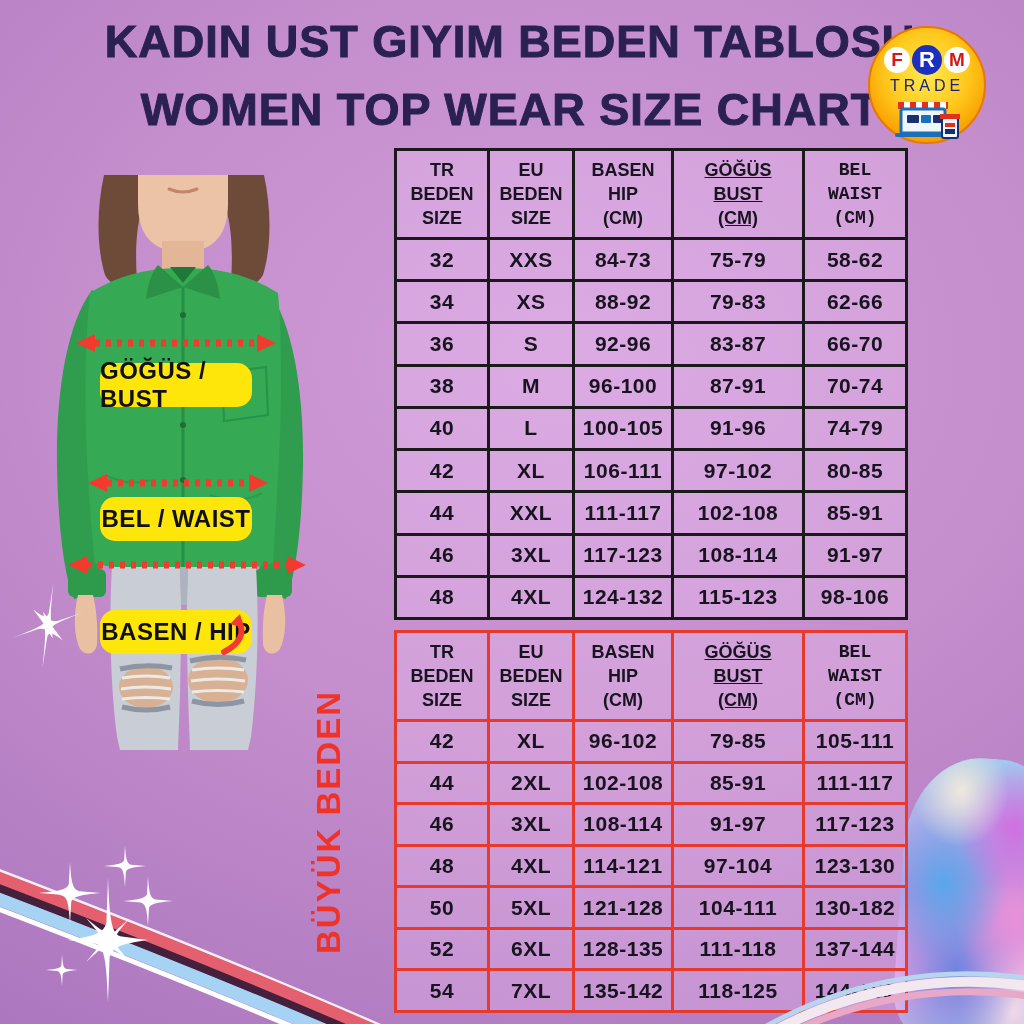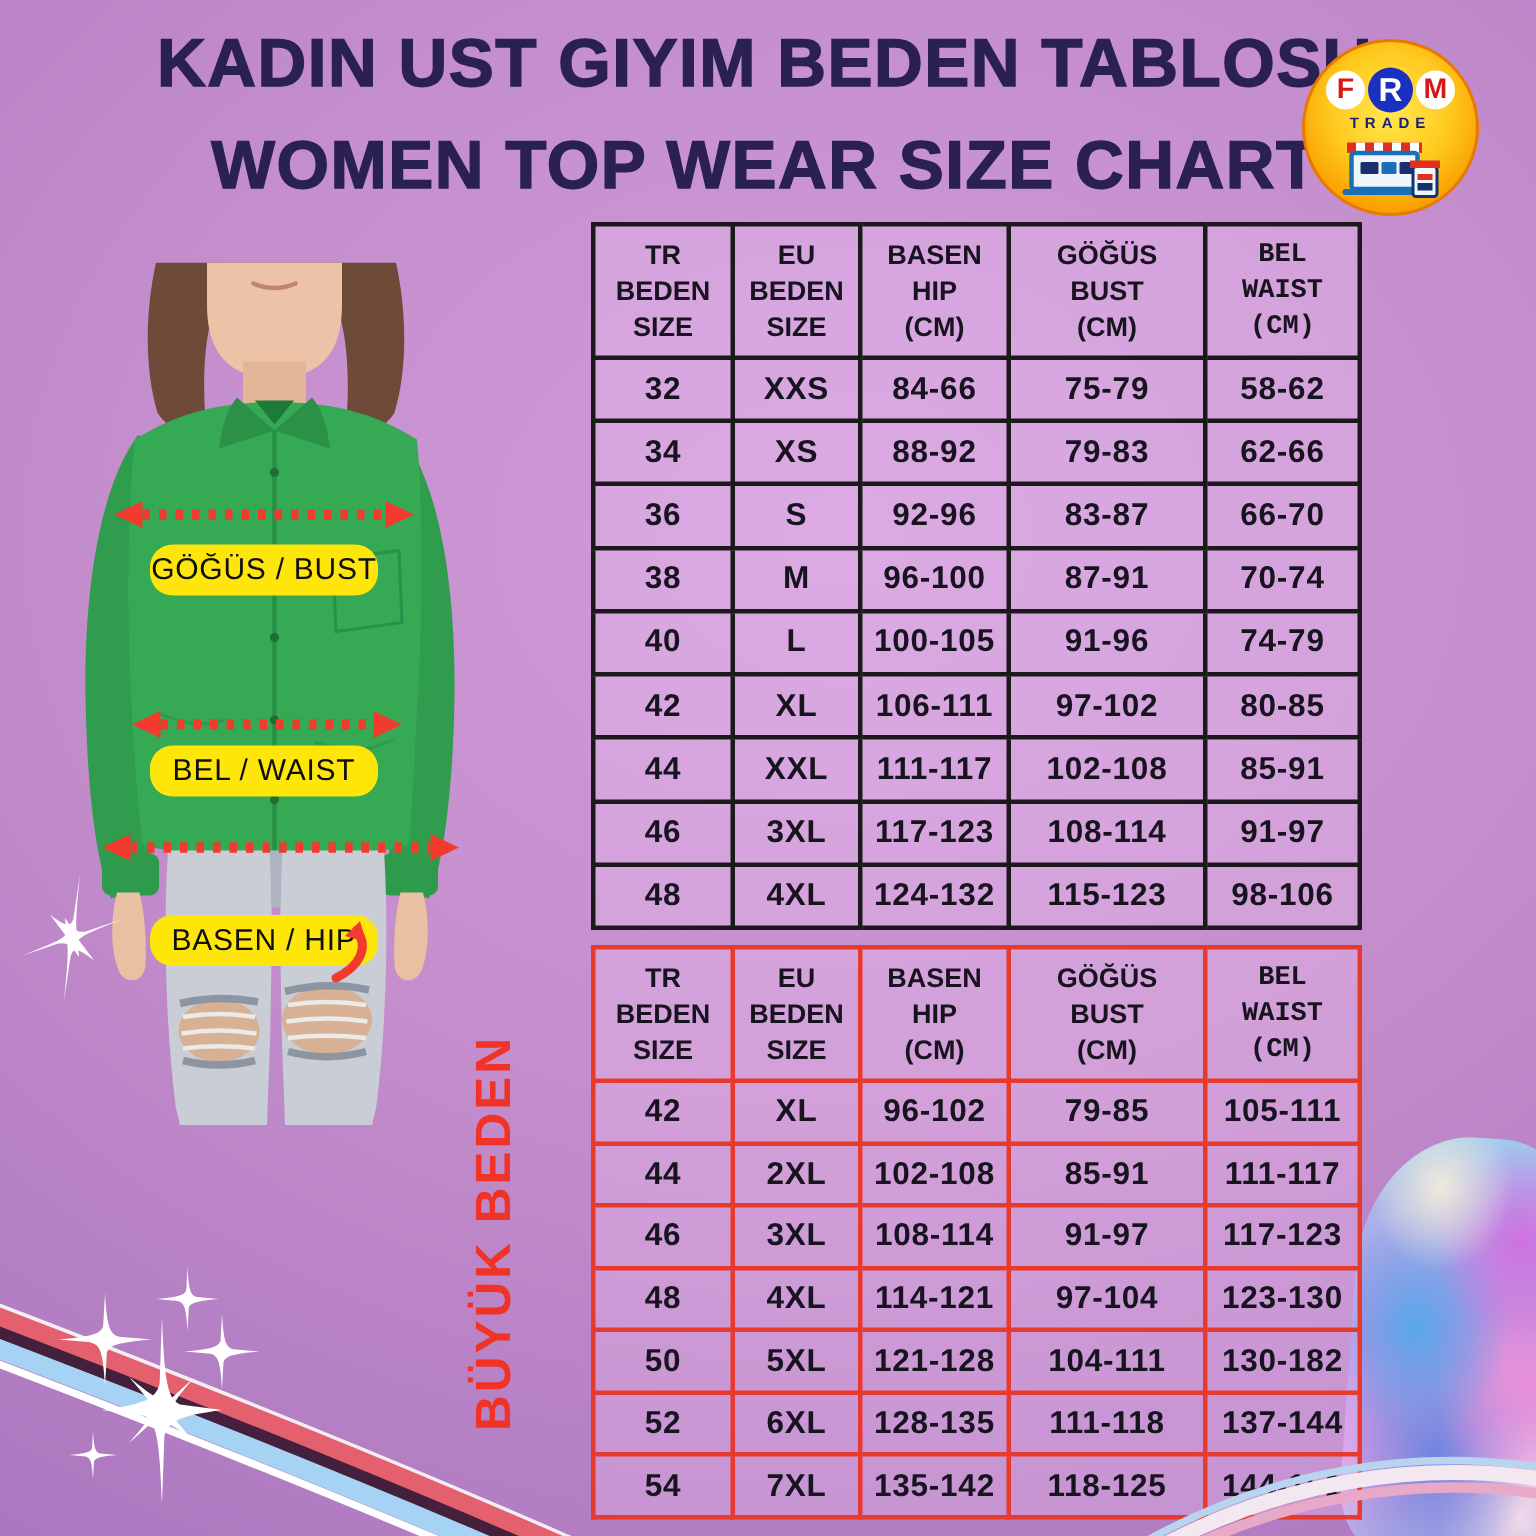"TRADE" .logo-trade { font-size: 10px -> 16px; font-weight: 700 -> 400 }
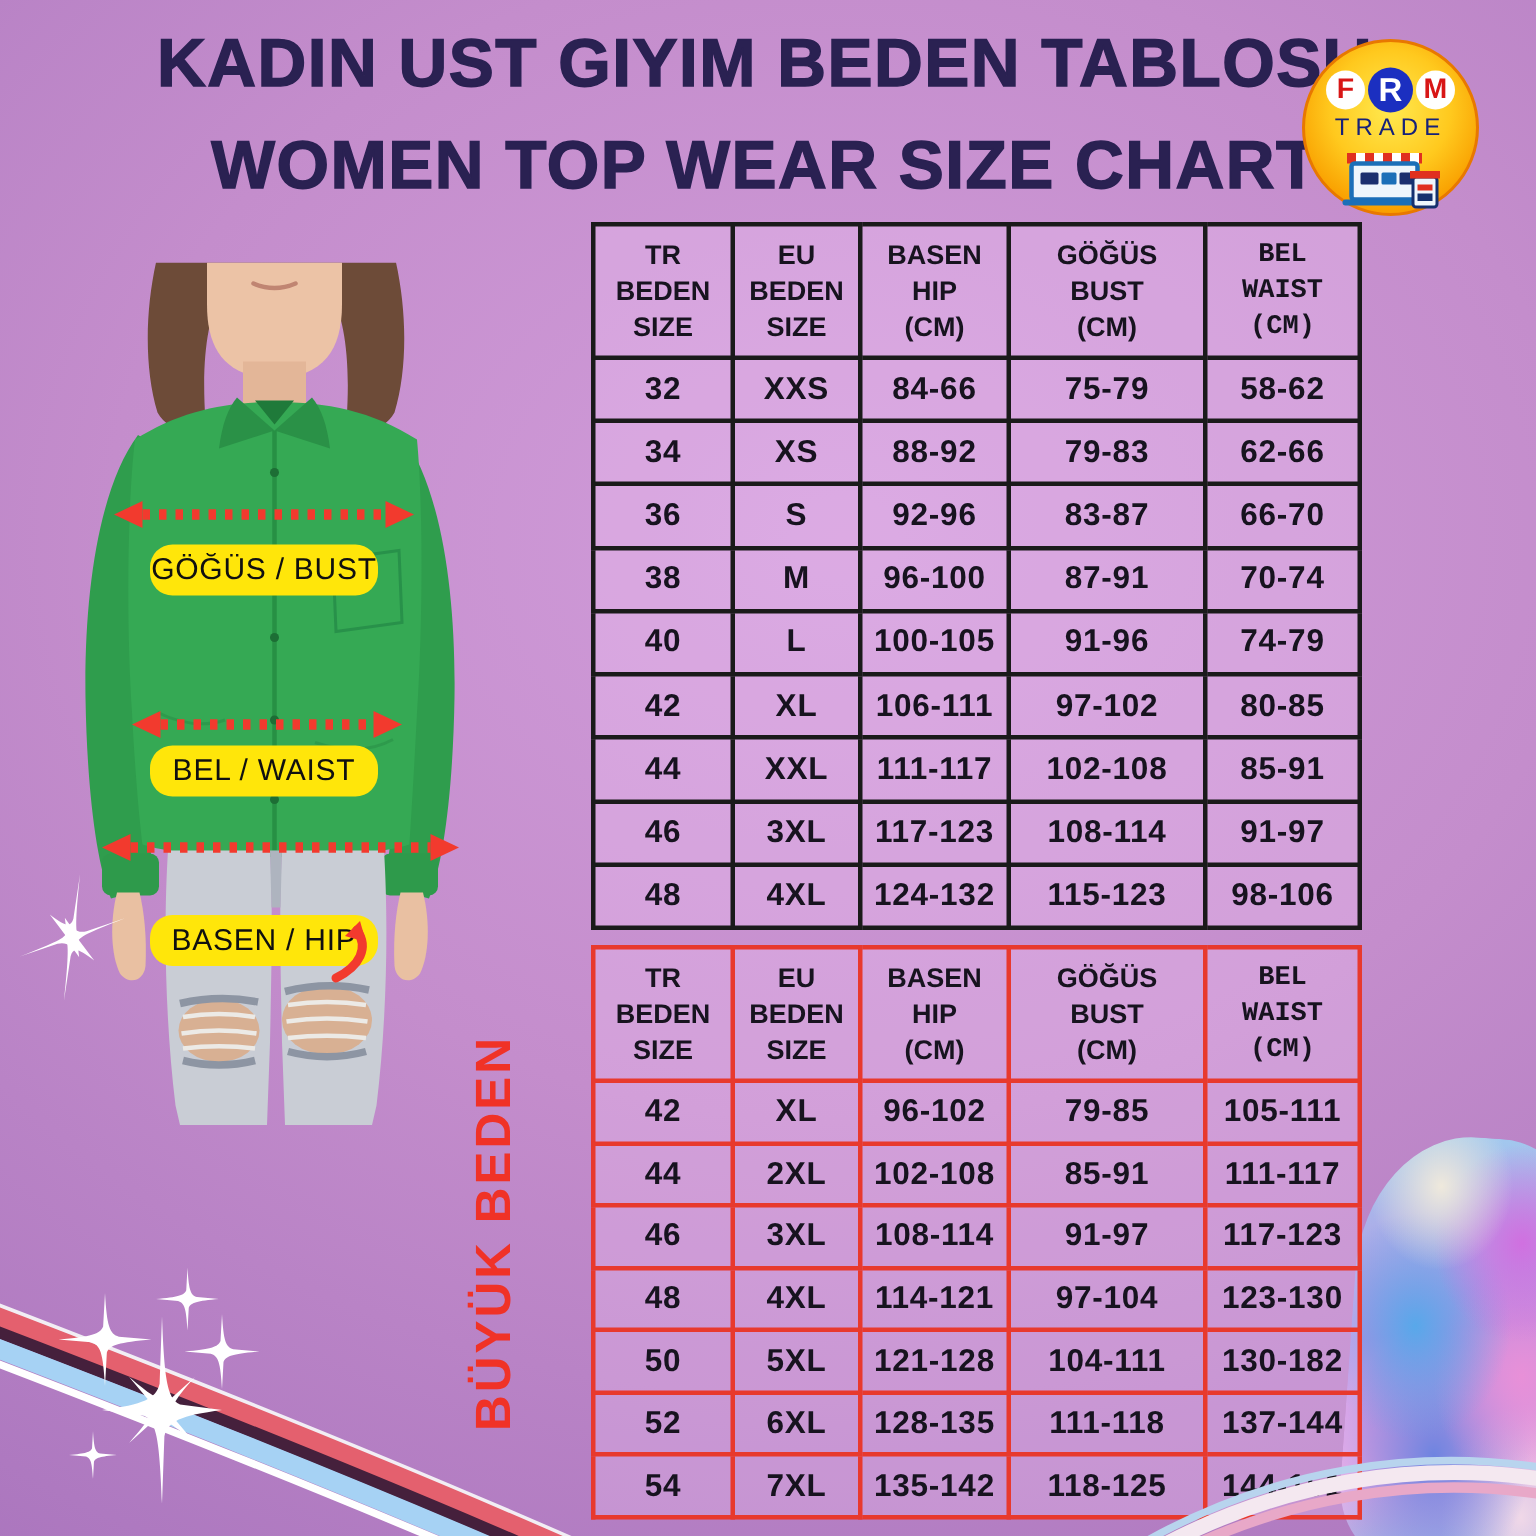"GÖĞÜS" .size-table th:nth-child(4) { text-decoration: none -> underline }
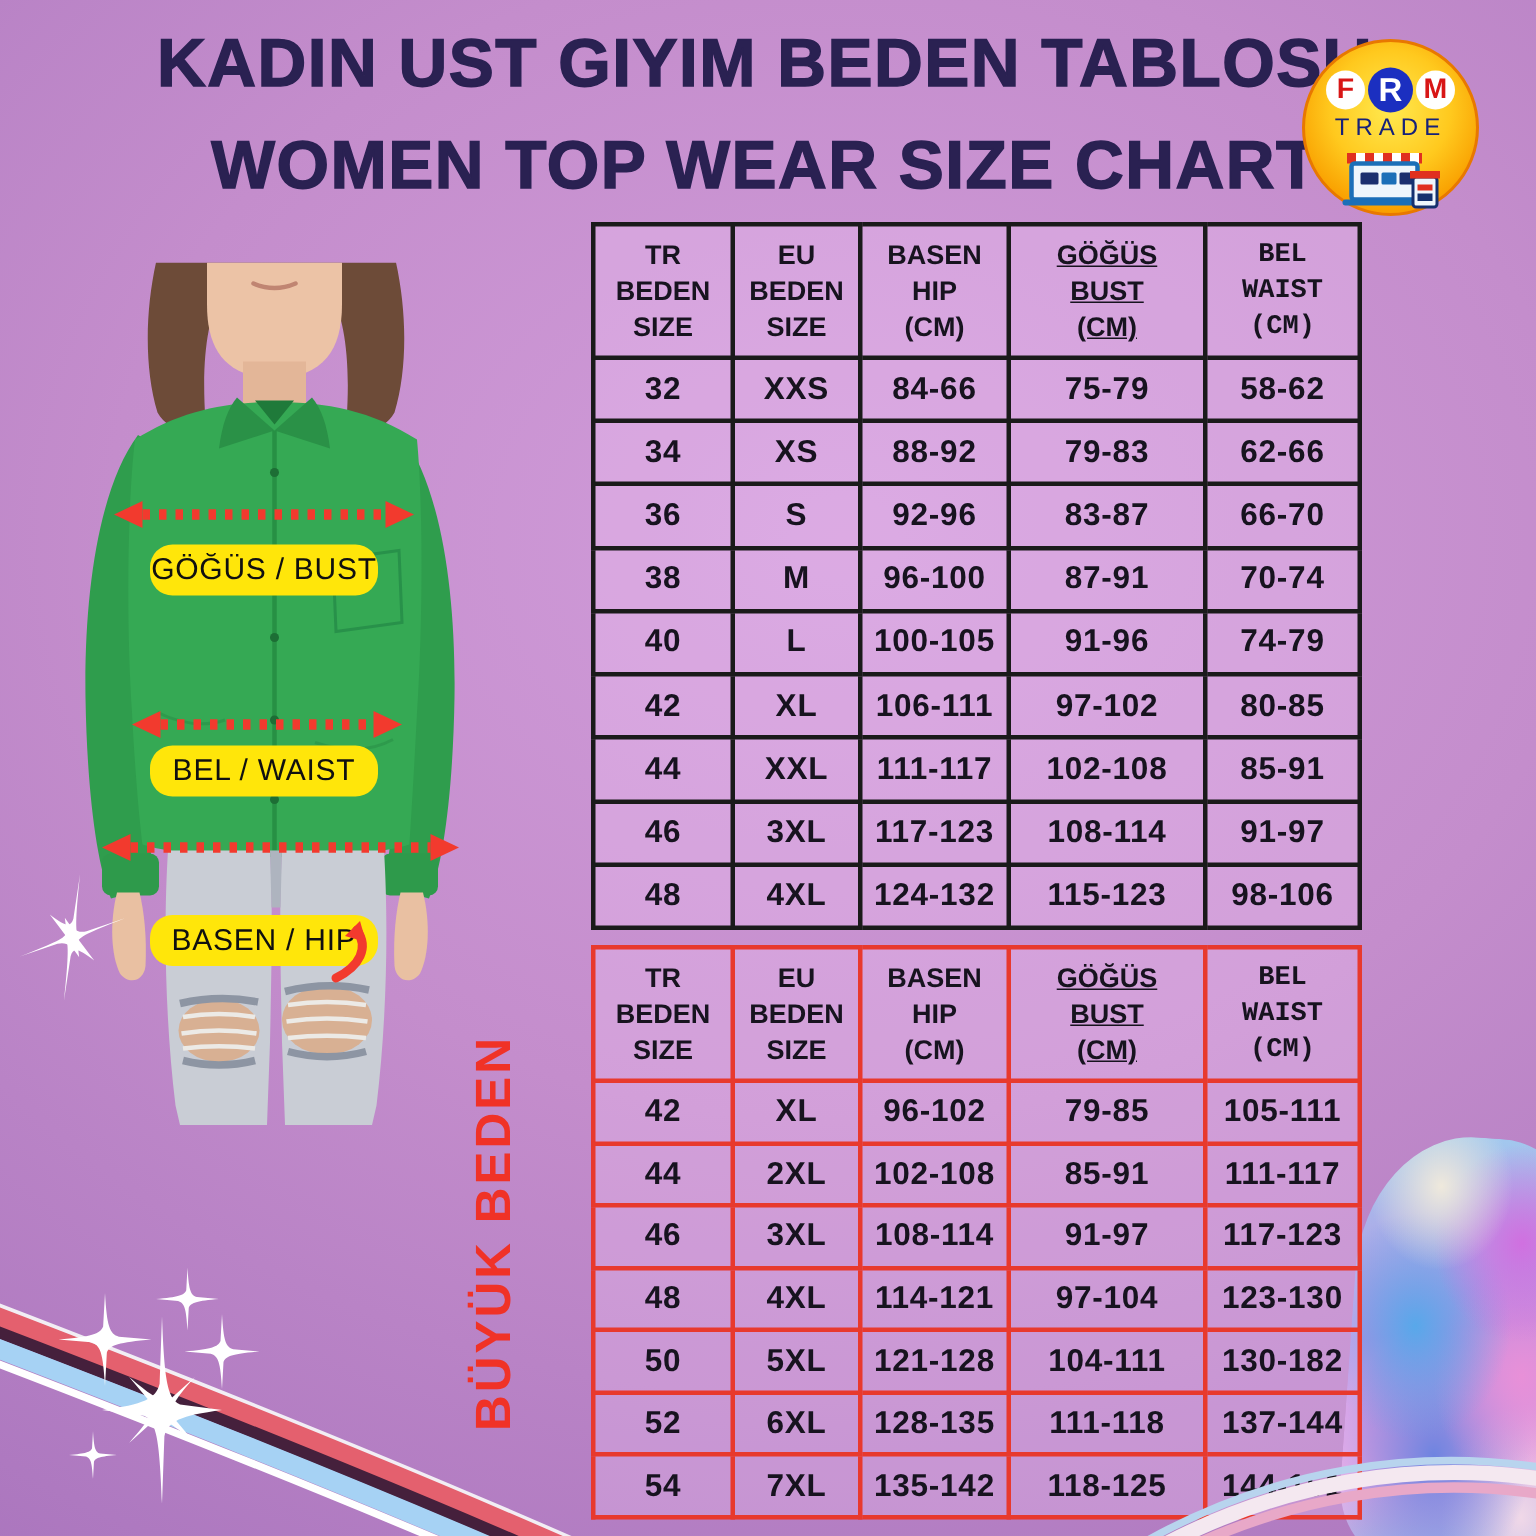"84-66" td { text: 84-66 -> 84-73 }
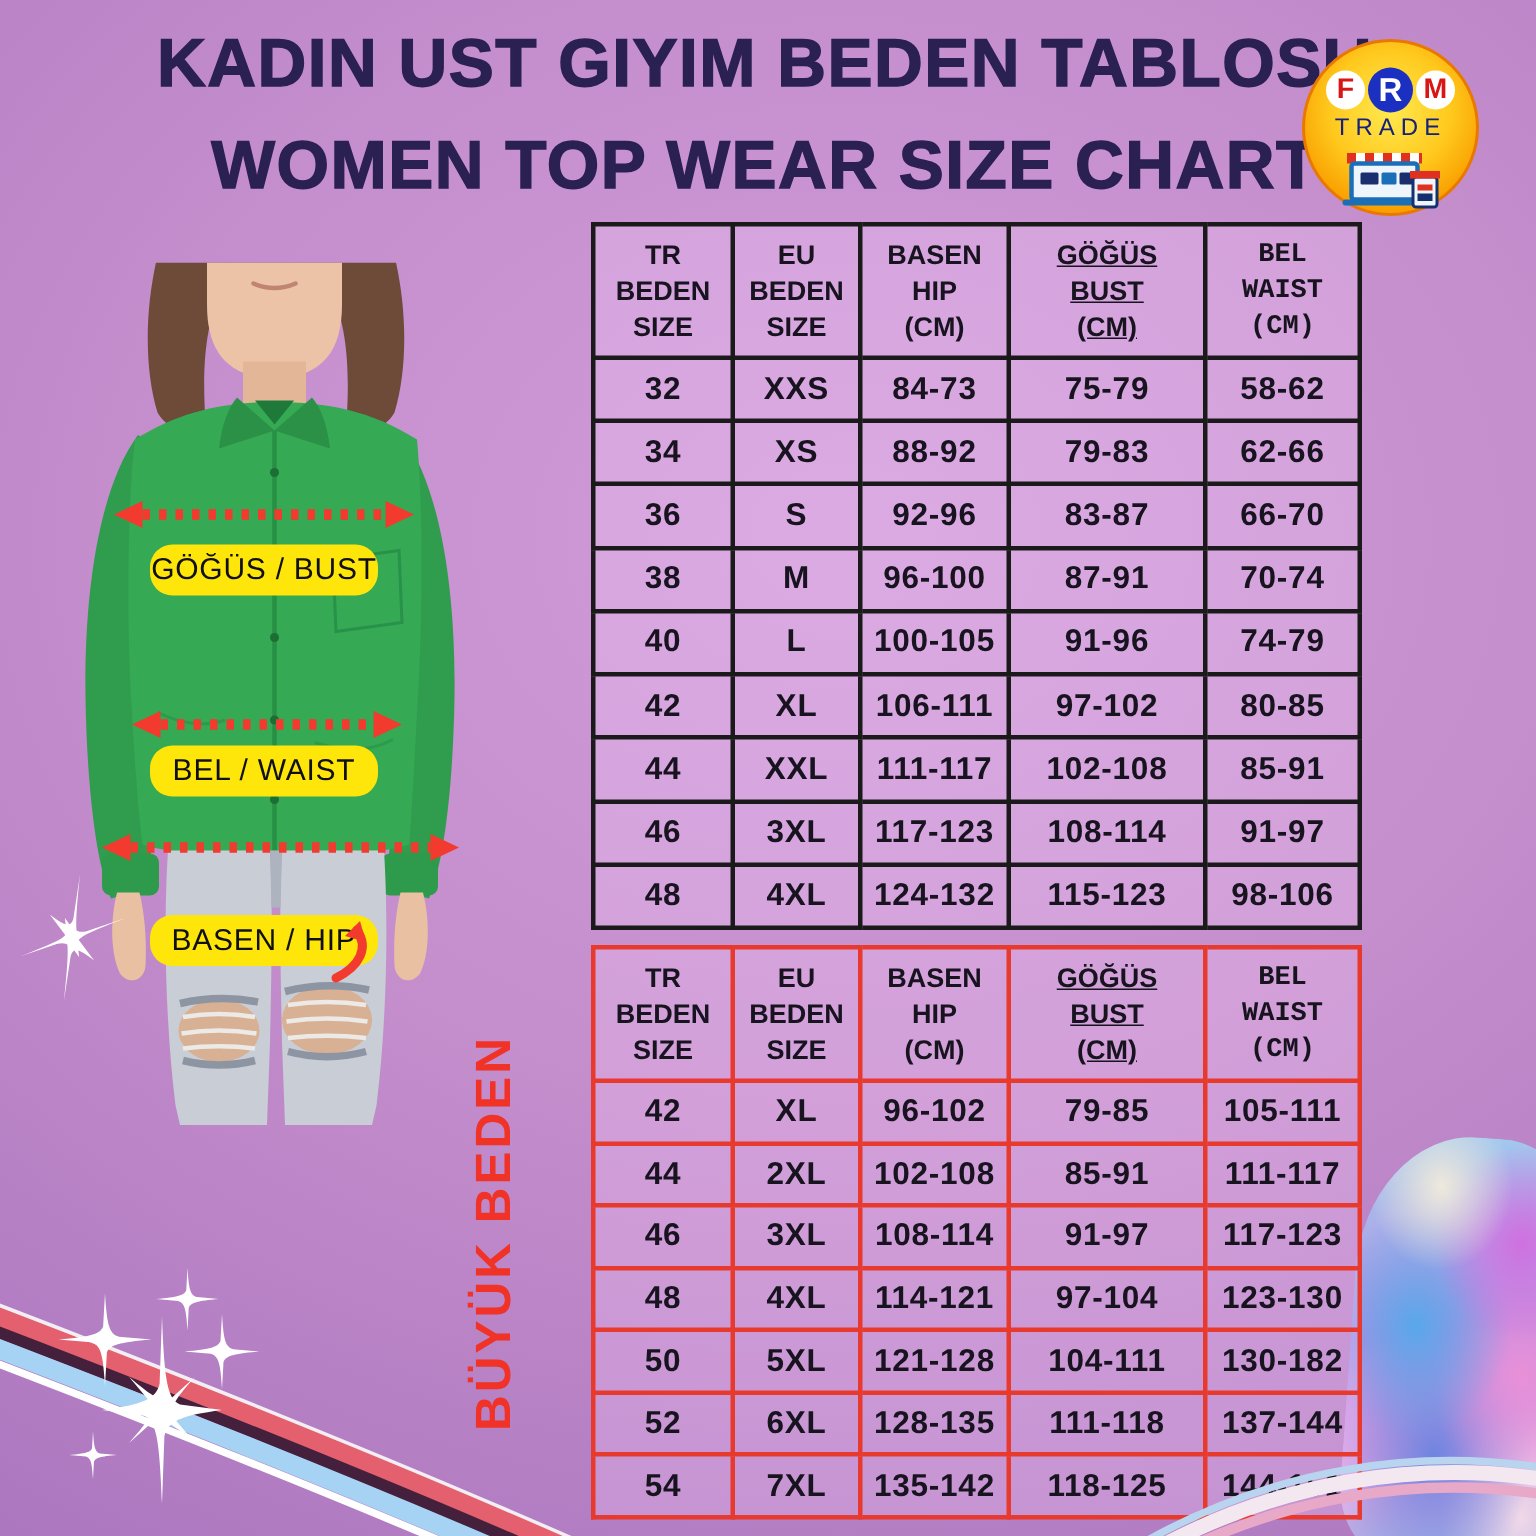"GÖĞÜS / BUST" .measure-pill { font-size: 20px -> 24px; font-weight: 400 -> 700; height: 34px -> 44px }
